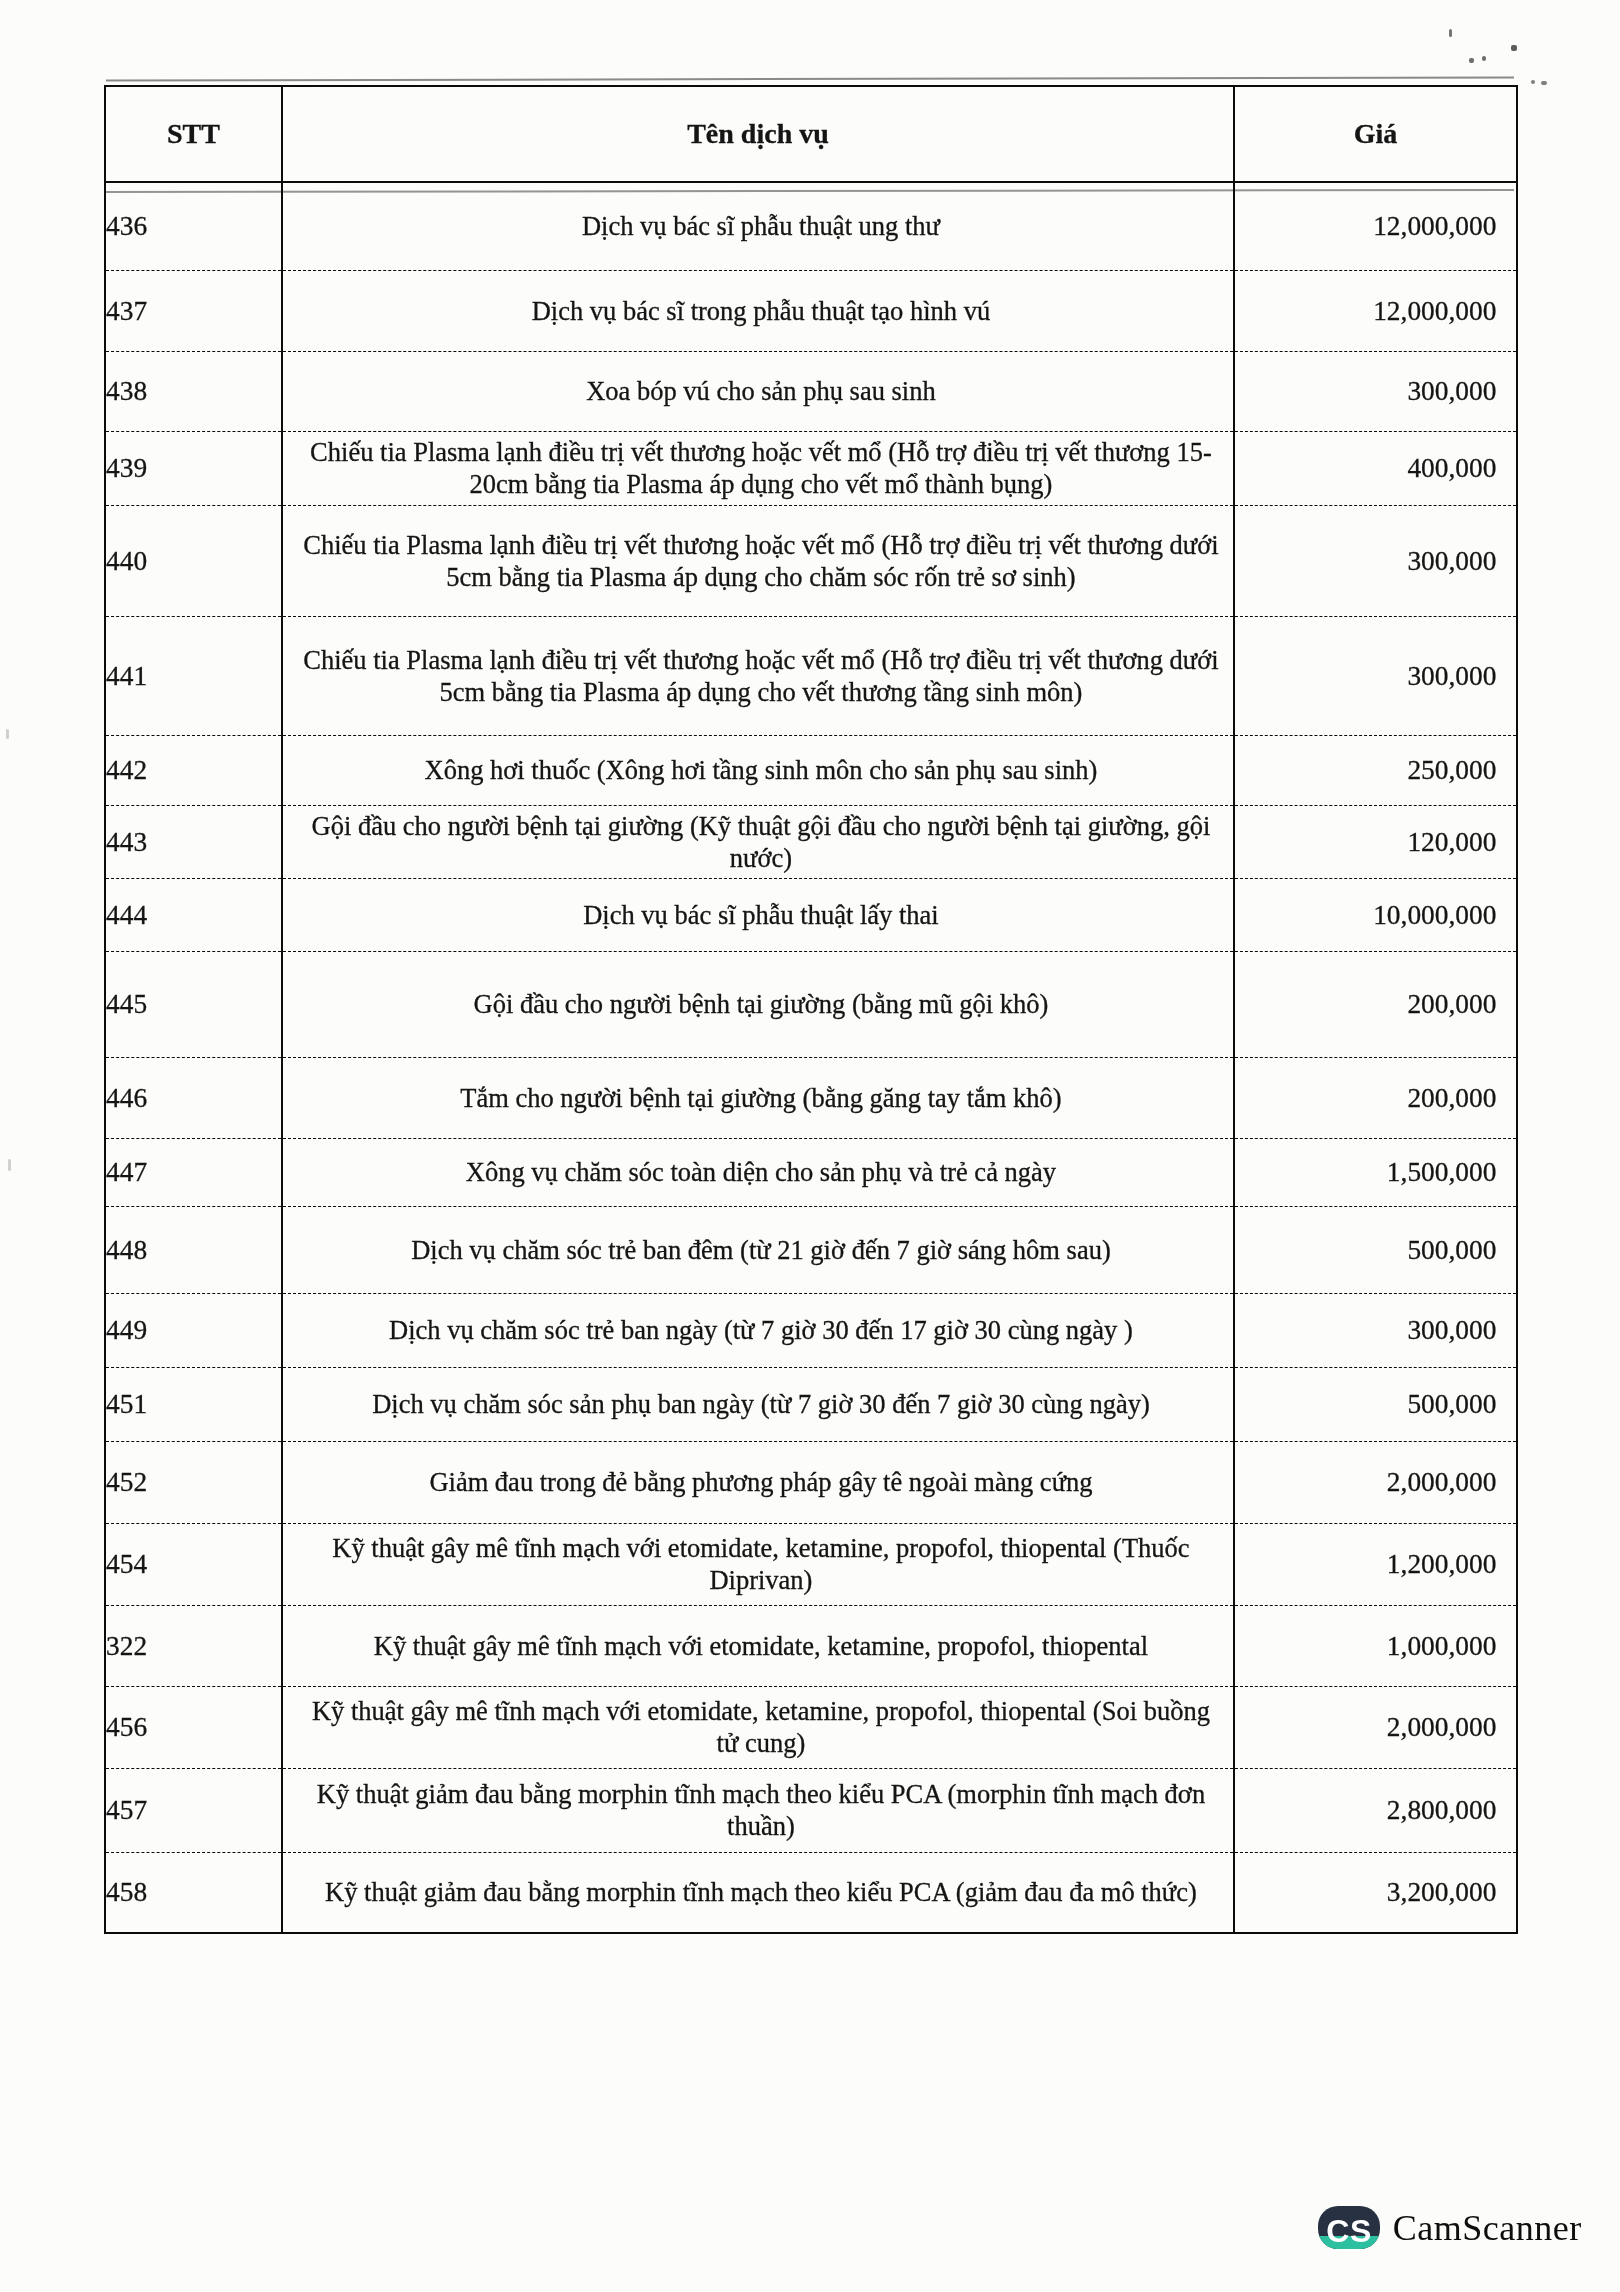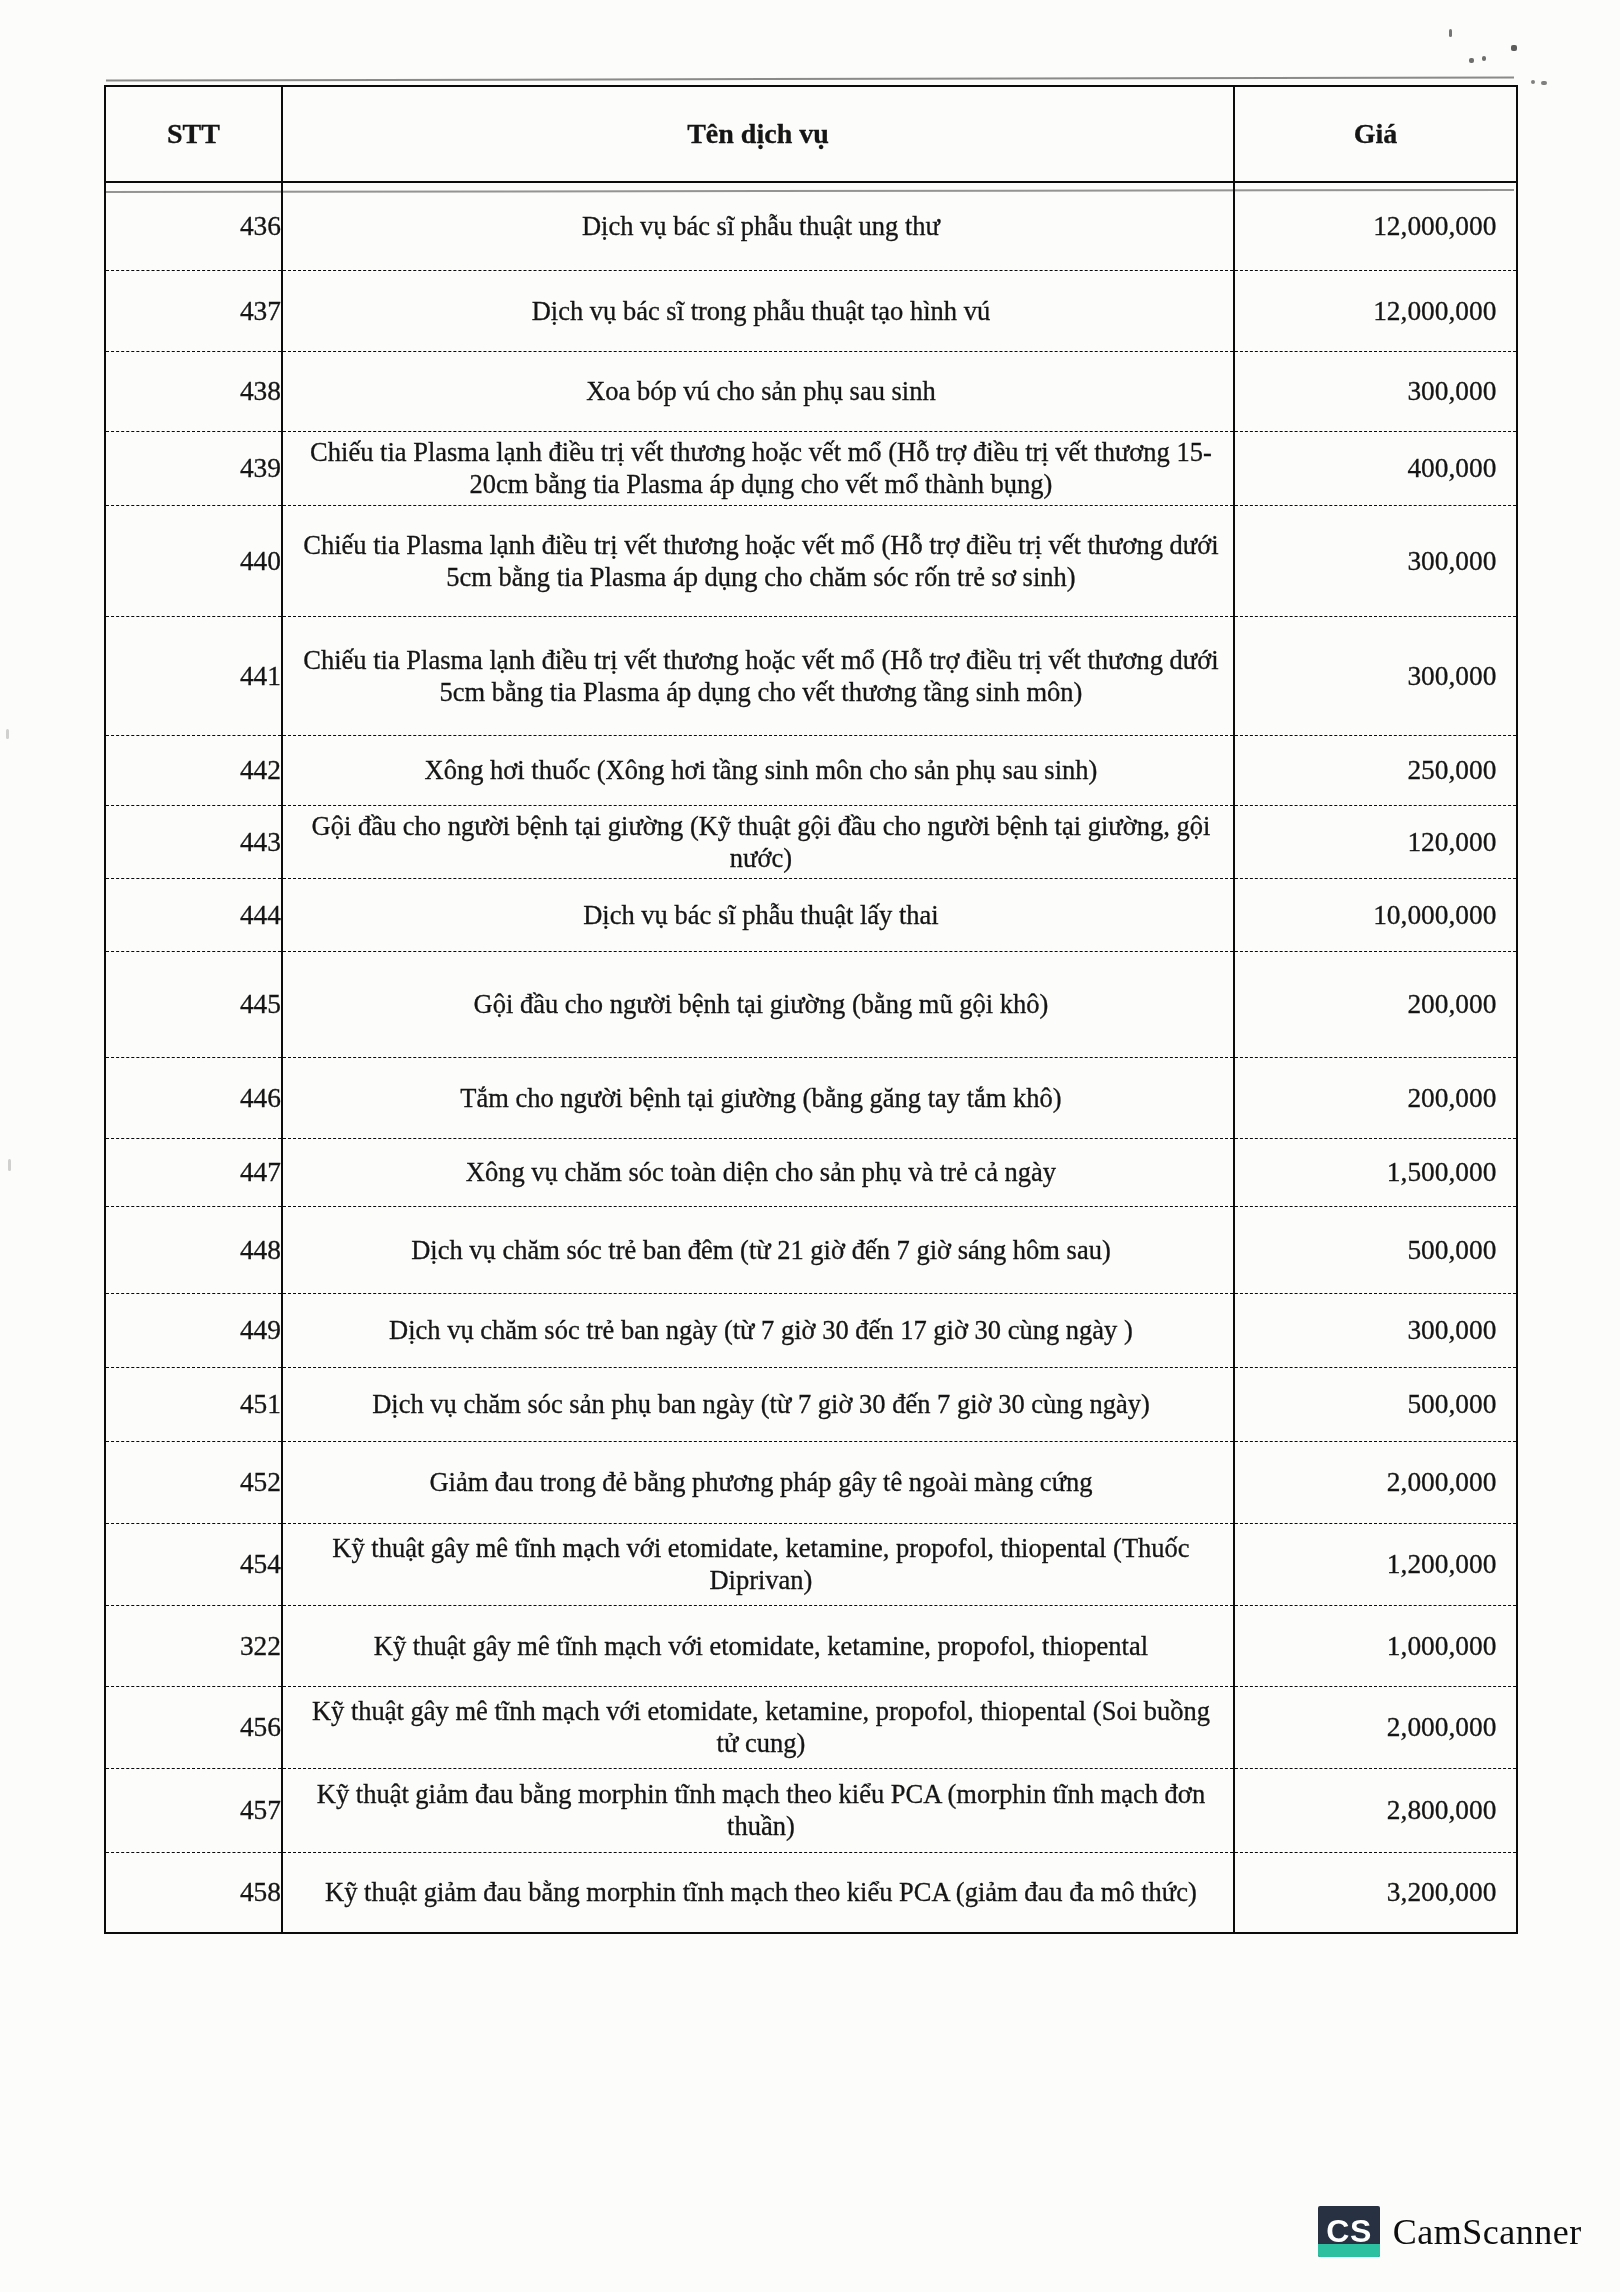"436" td.stt { text-align: right -> left }
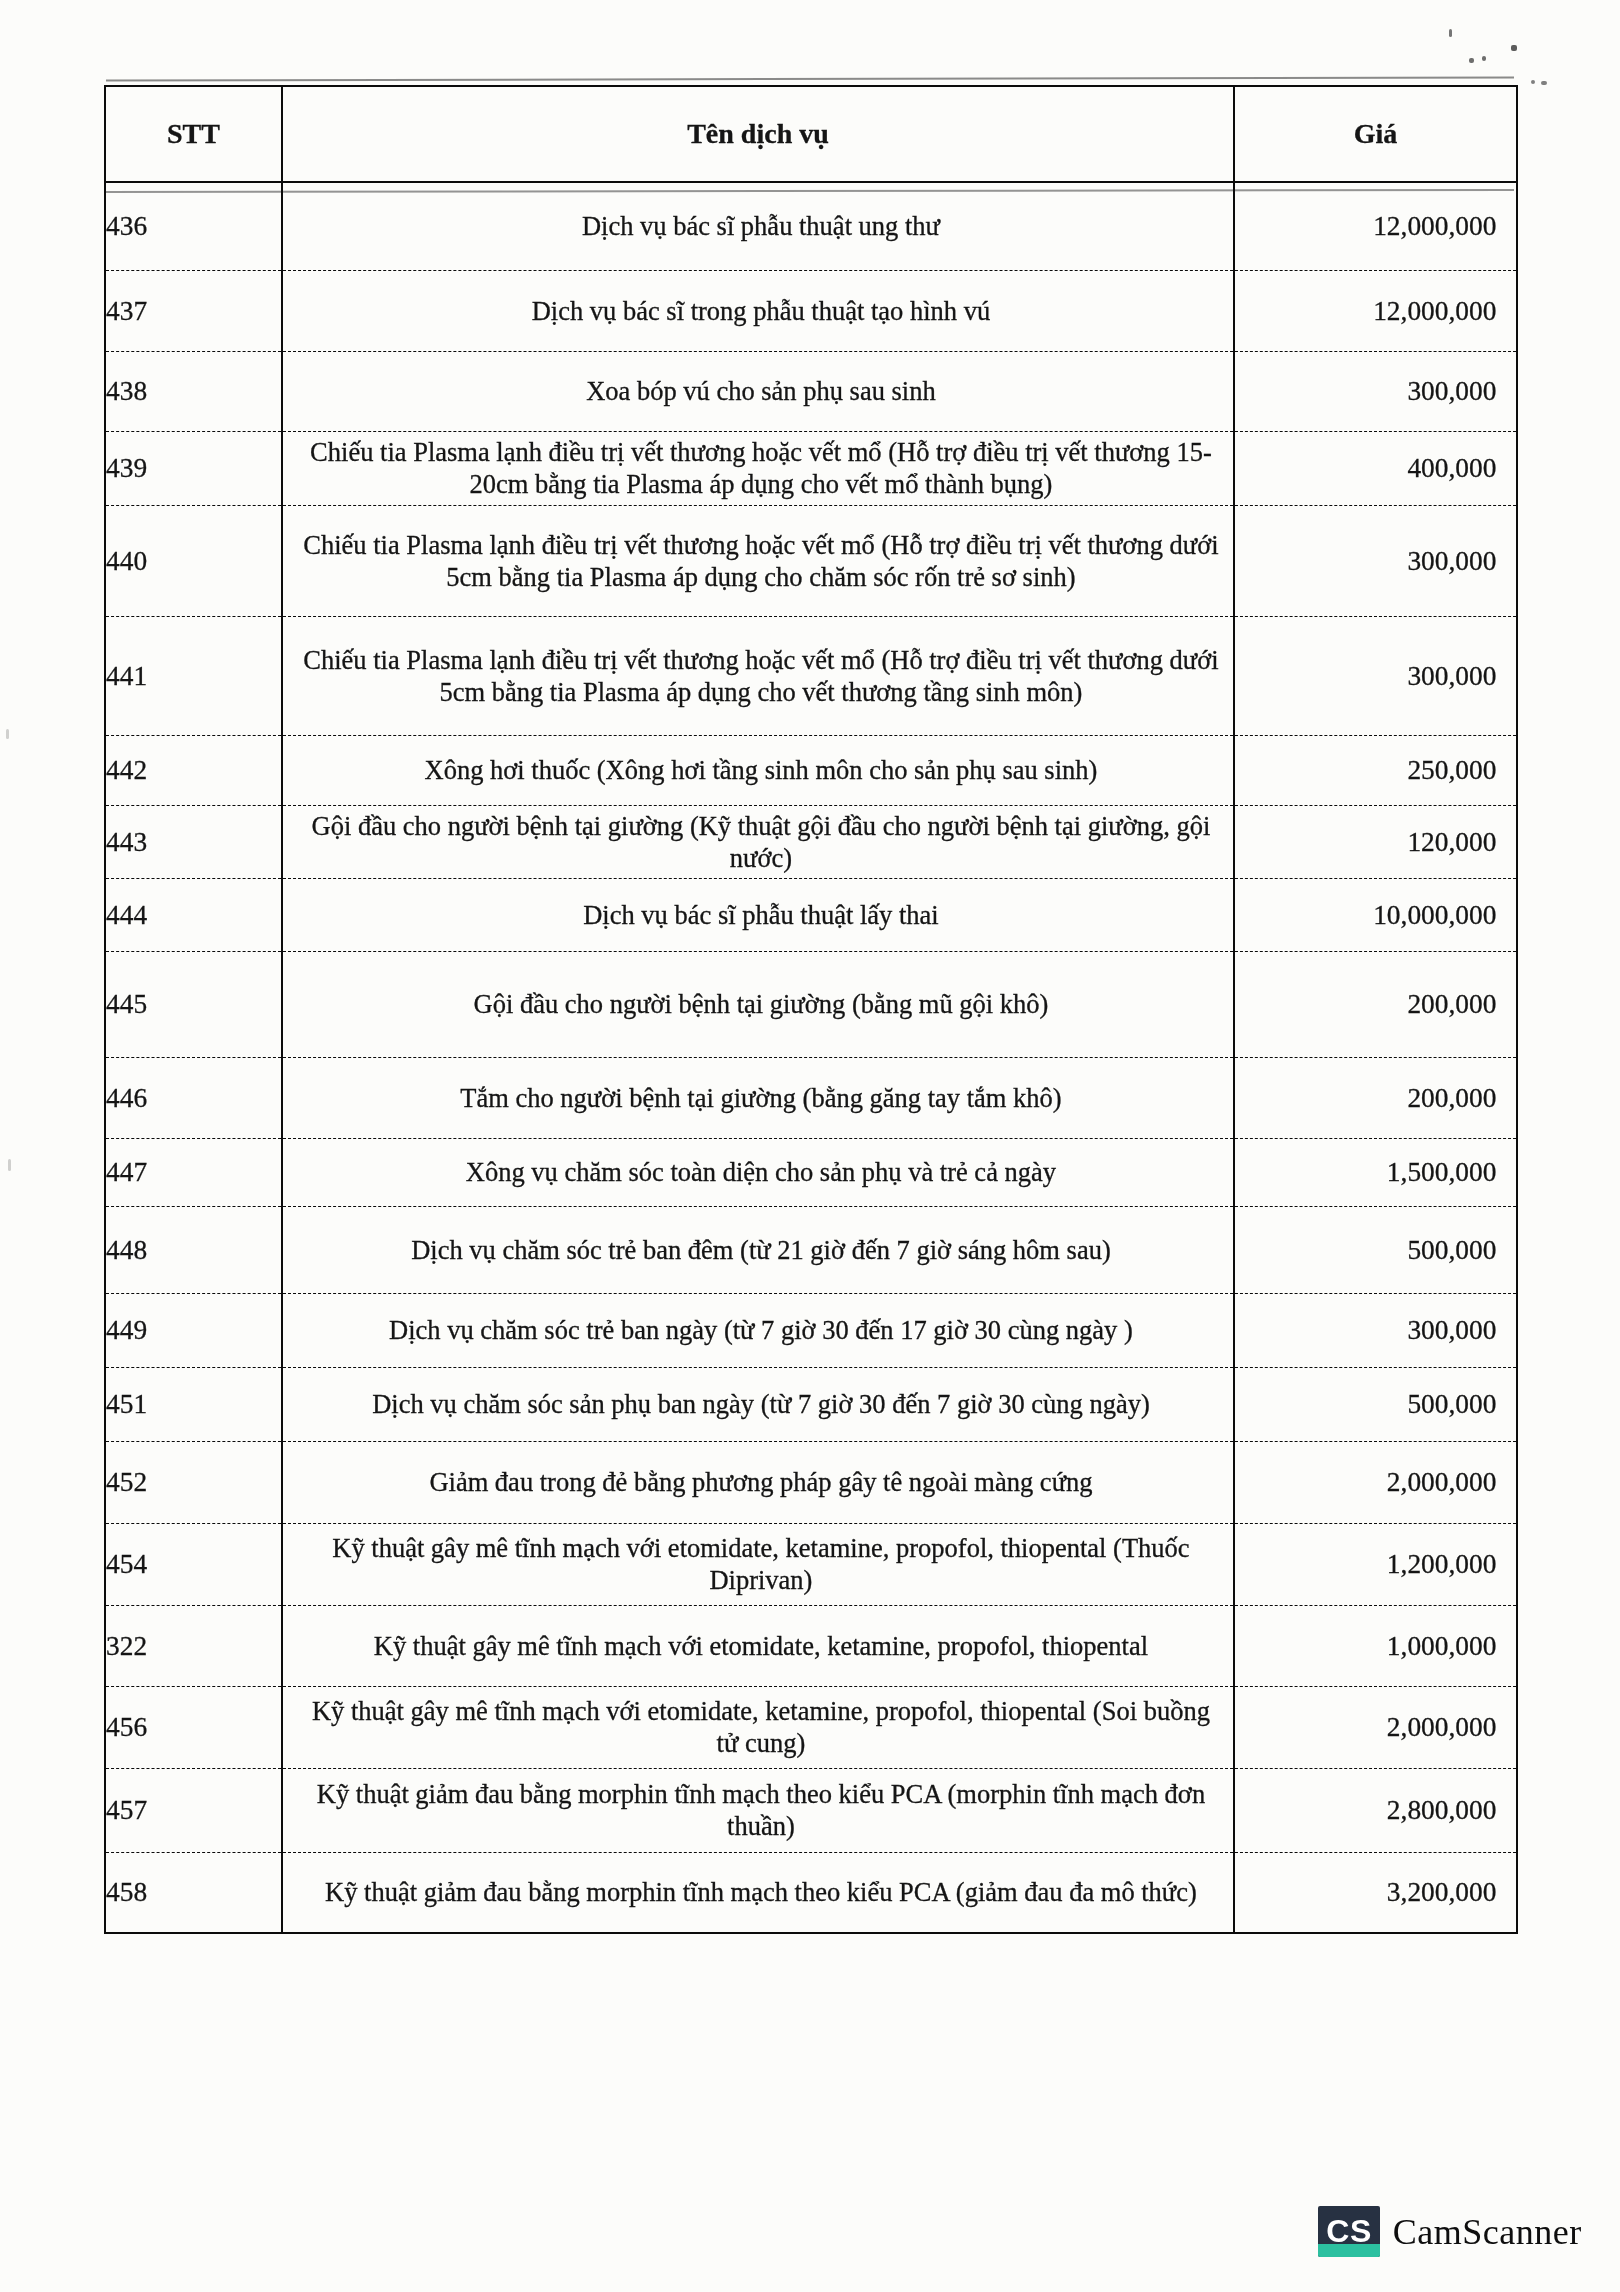"CS" .cs-icon { border-radius: 2px -> 20px; height: 51px -> 43px }
